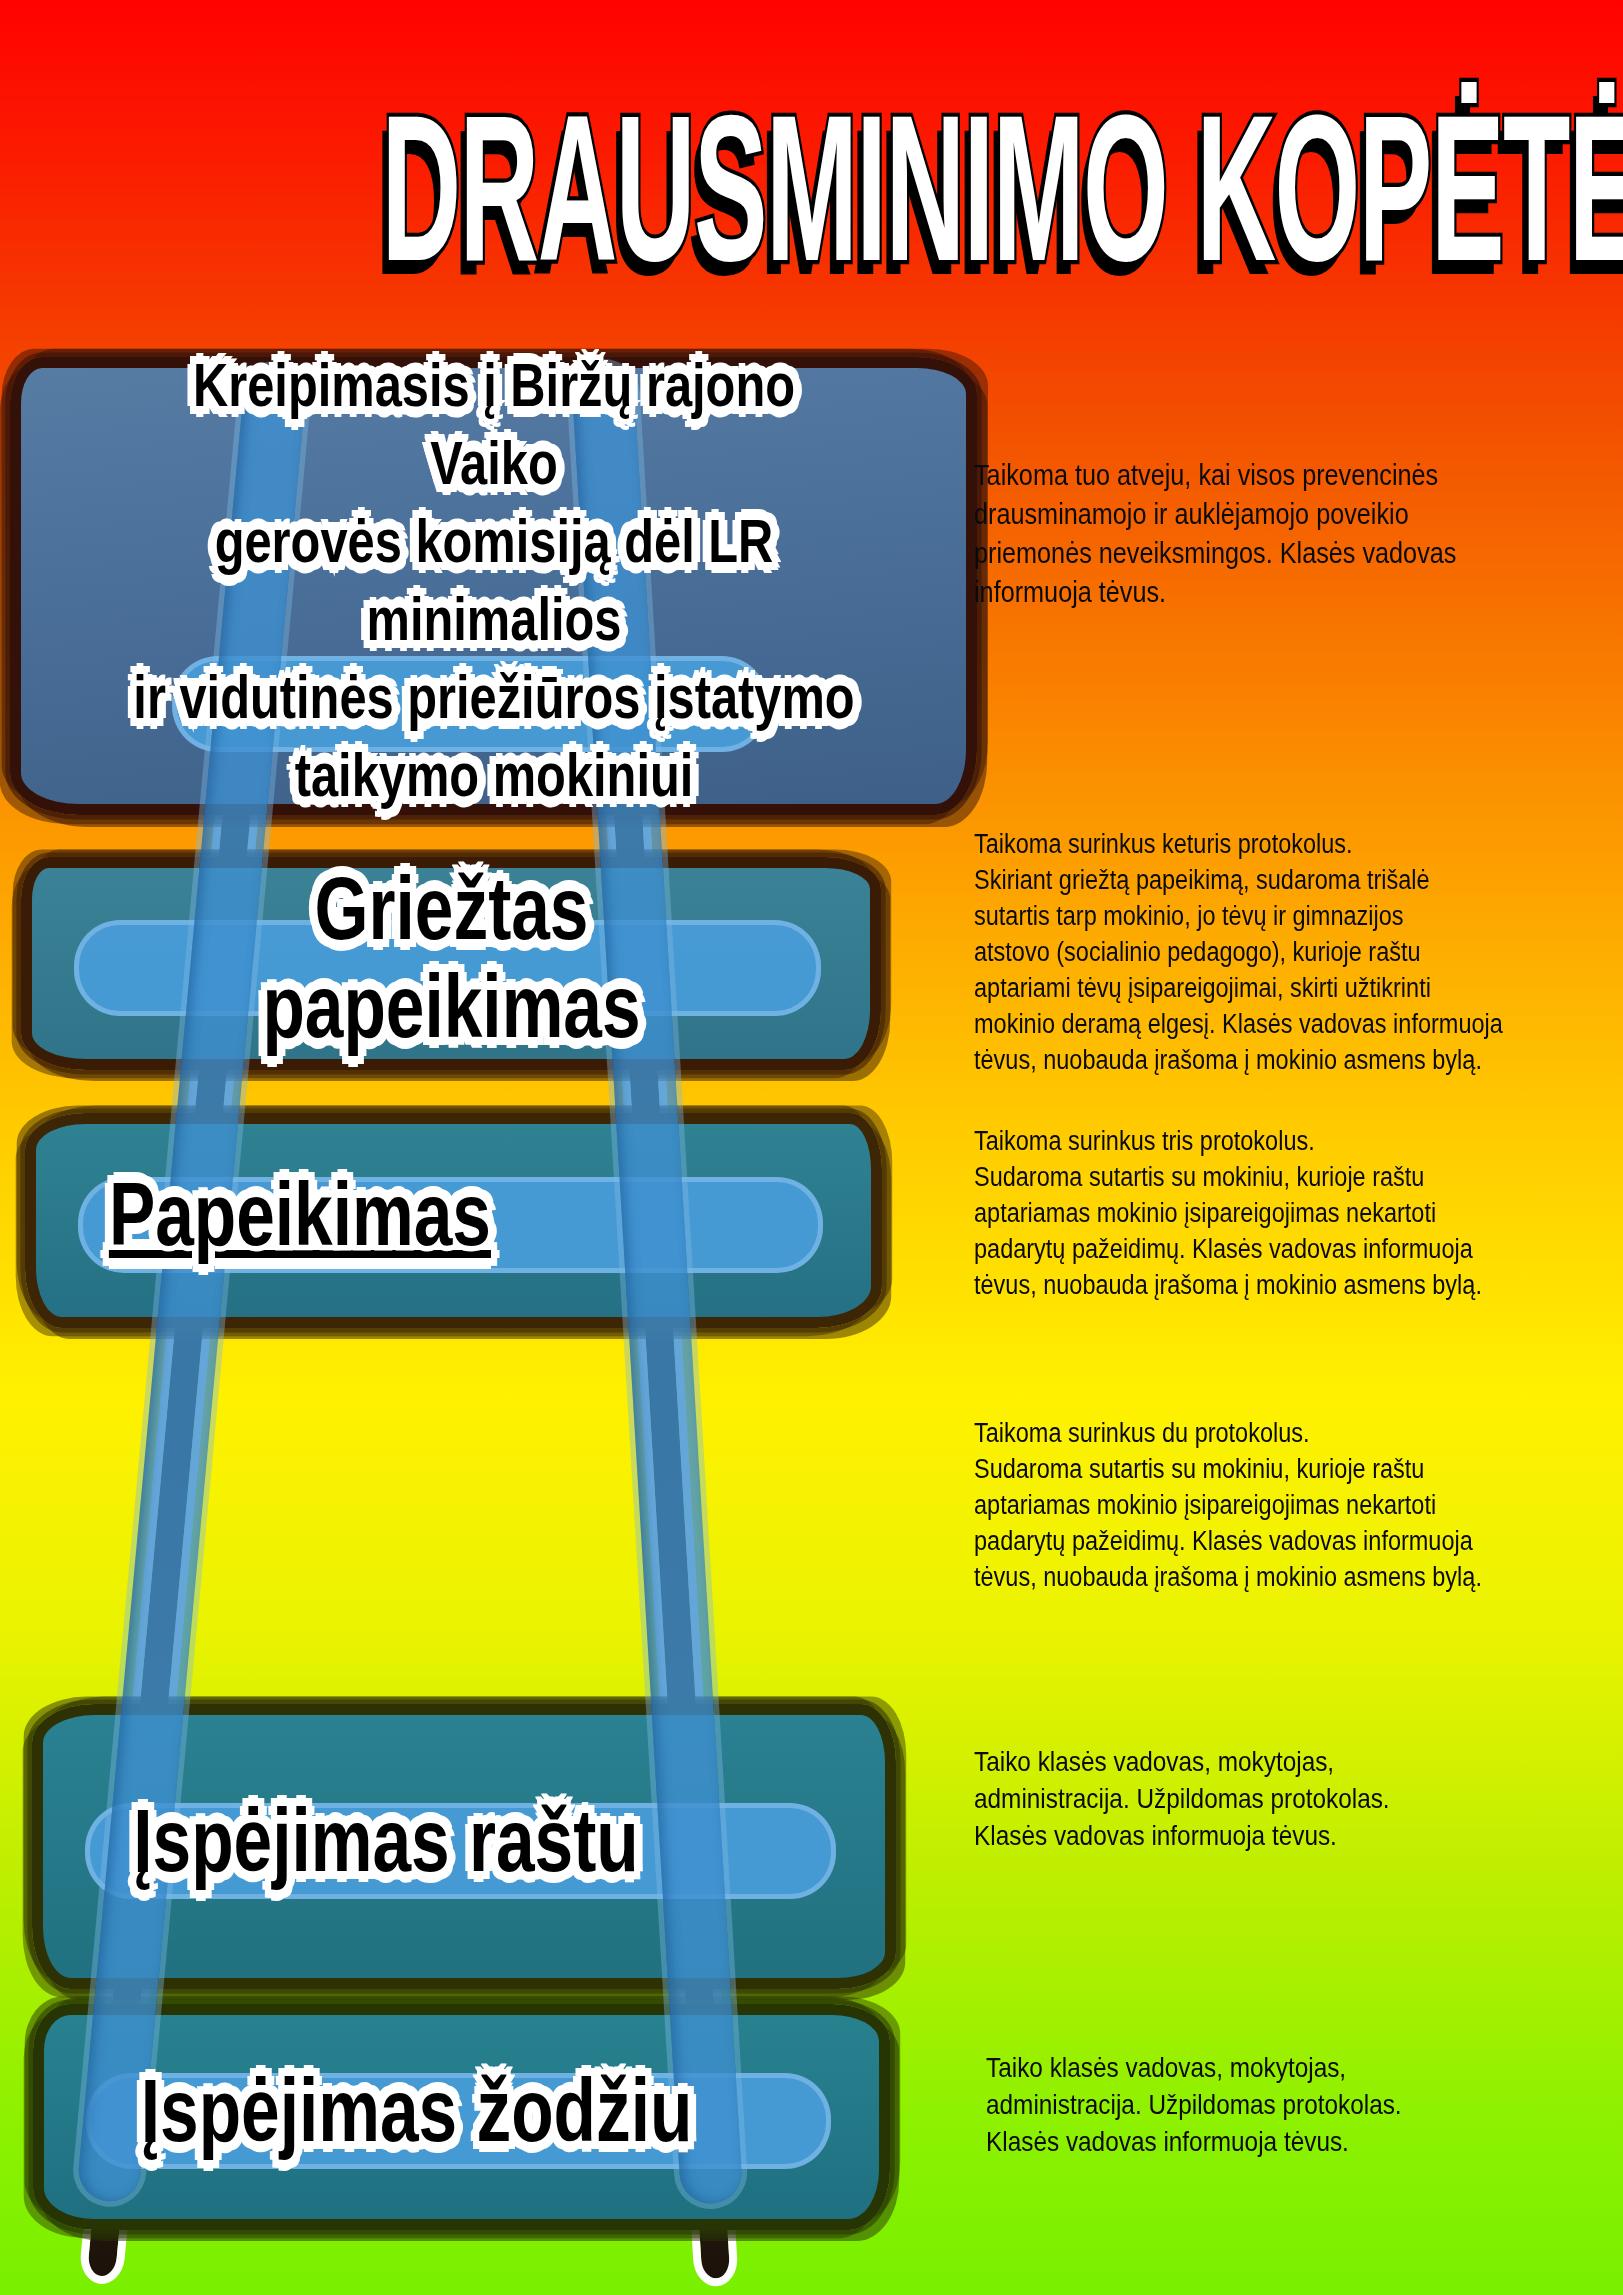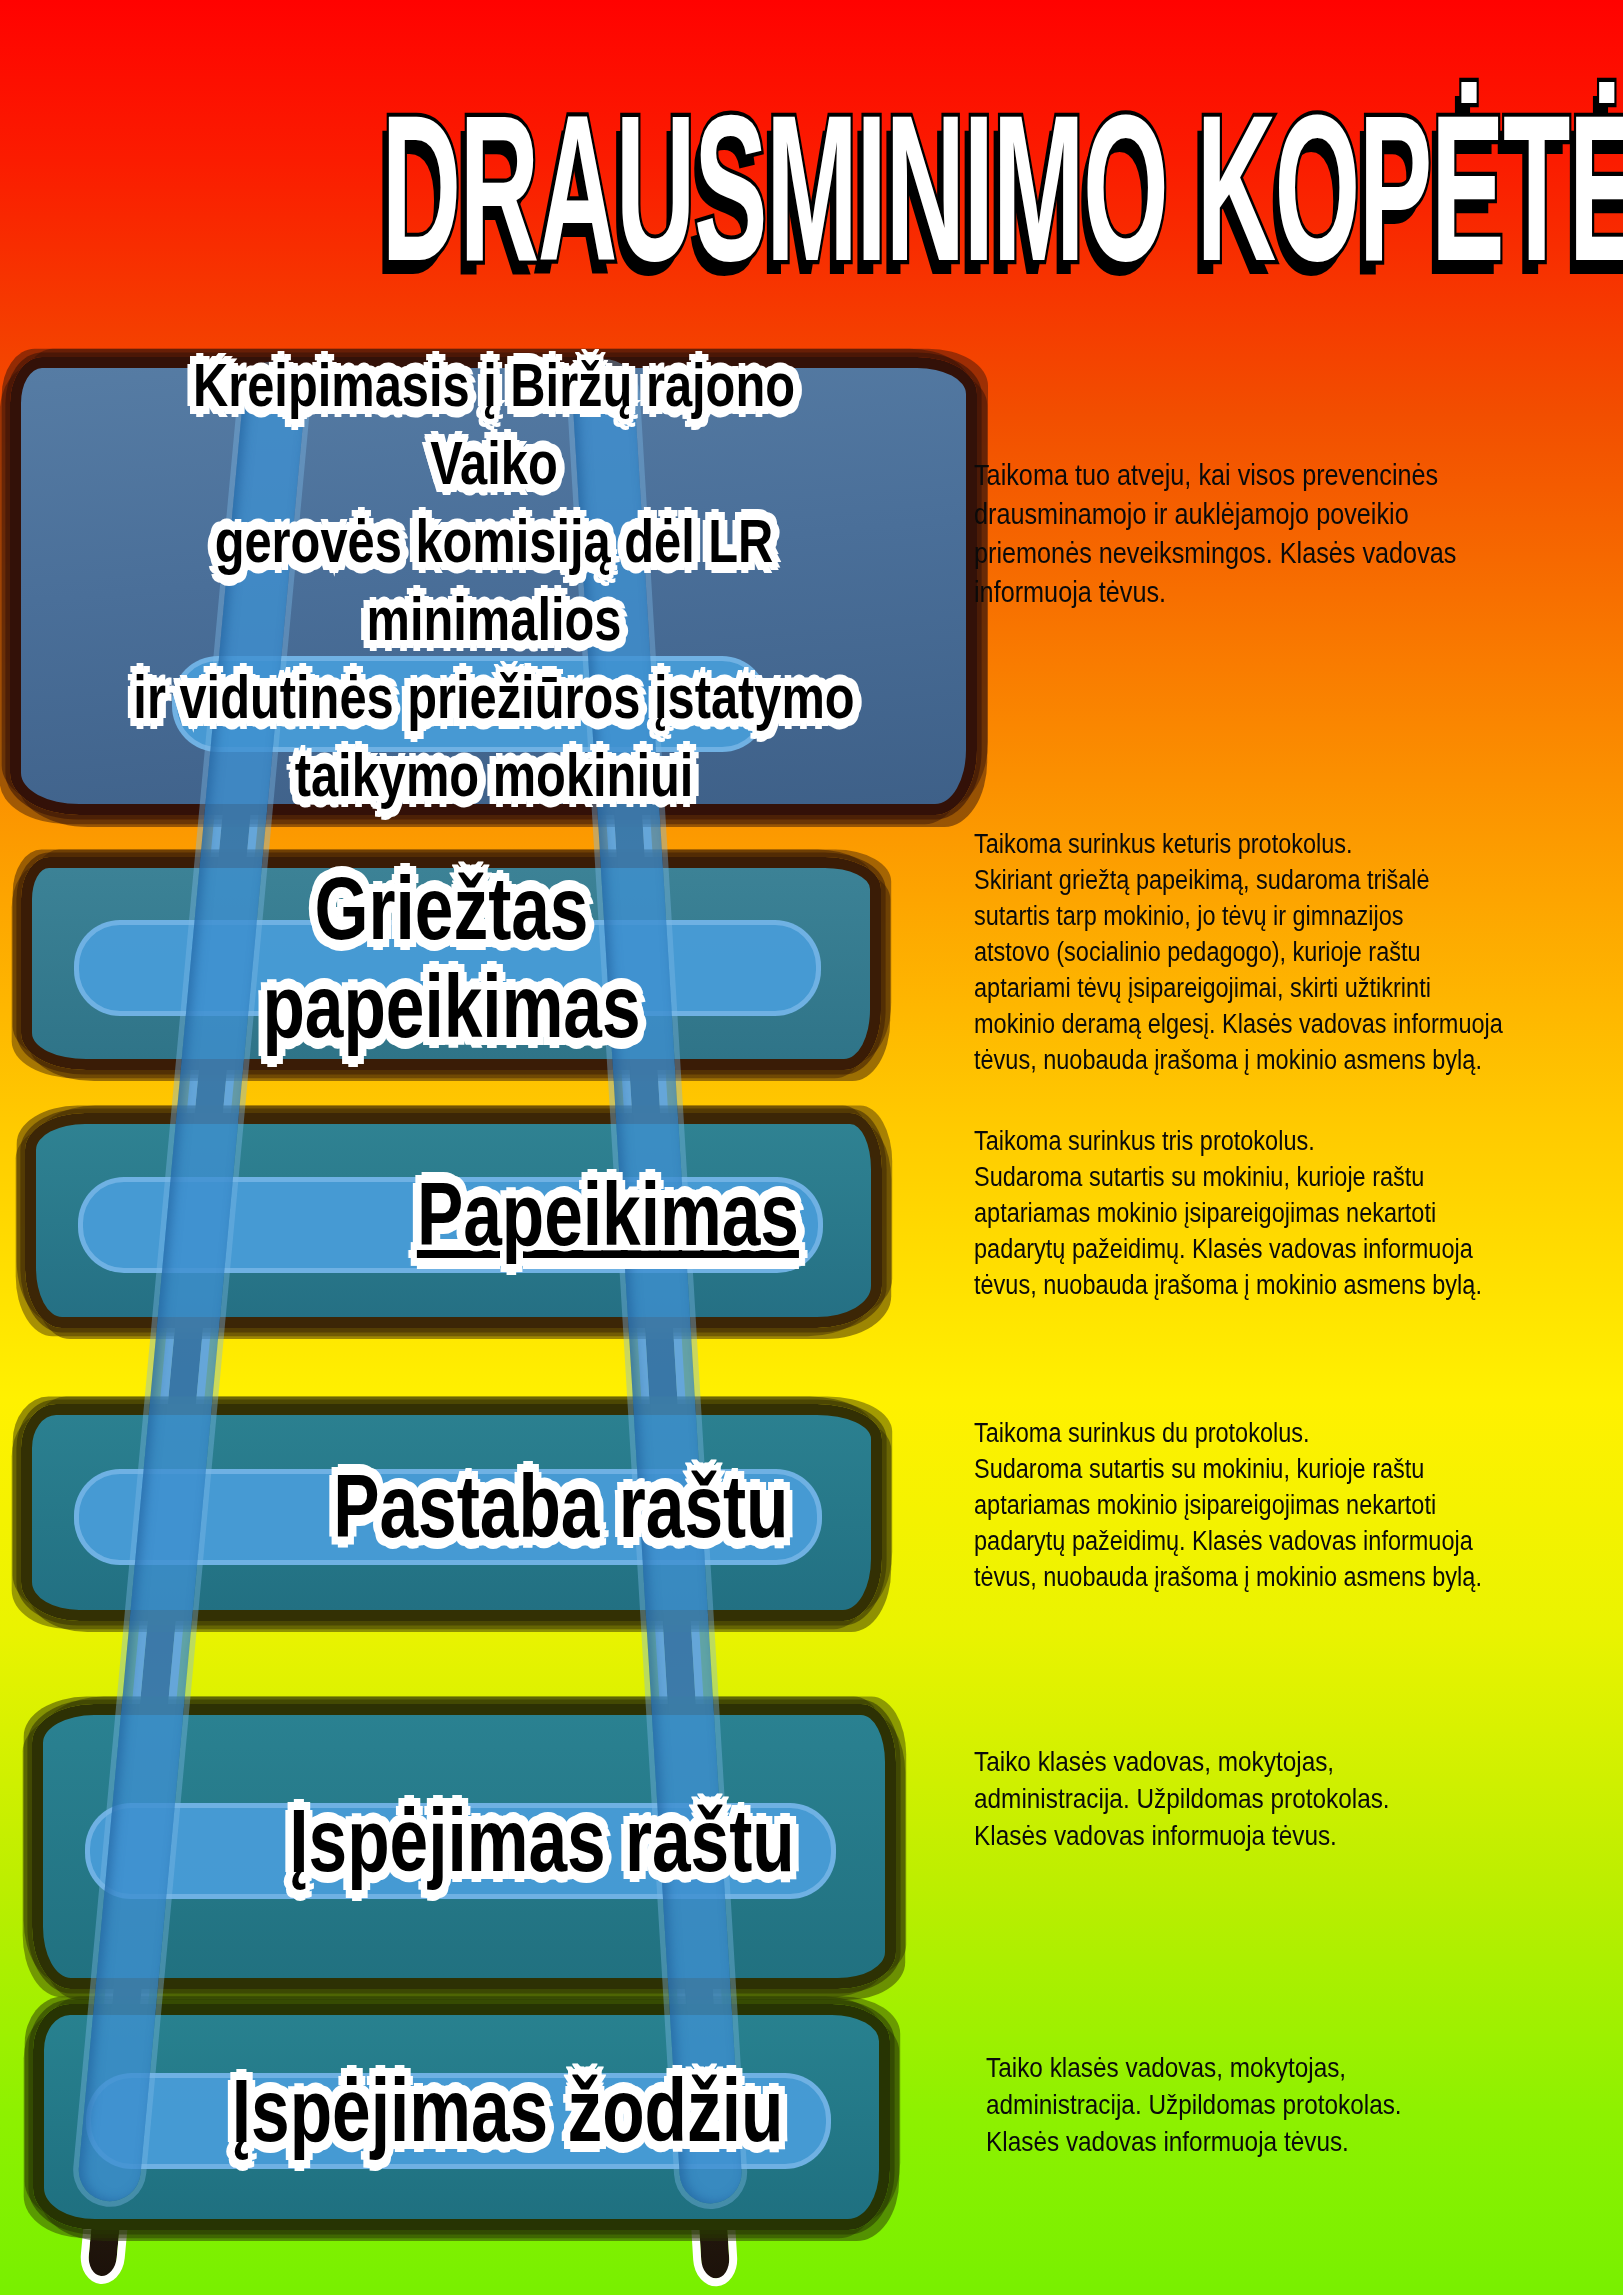"Kreipimasis į Biržų rajono Vaiko" .plank { justify-content: flex-end -> flex-start }
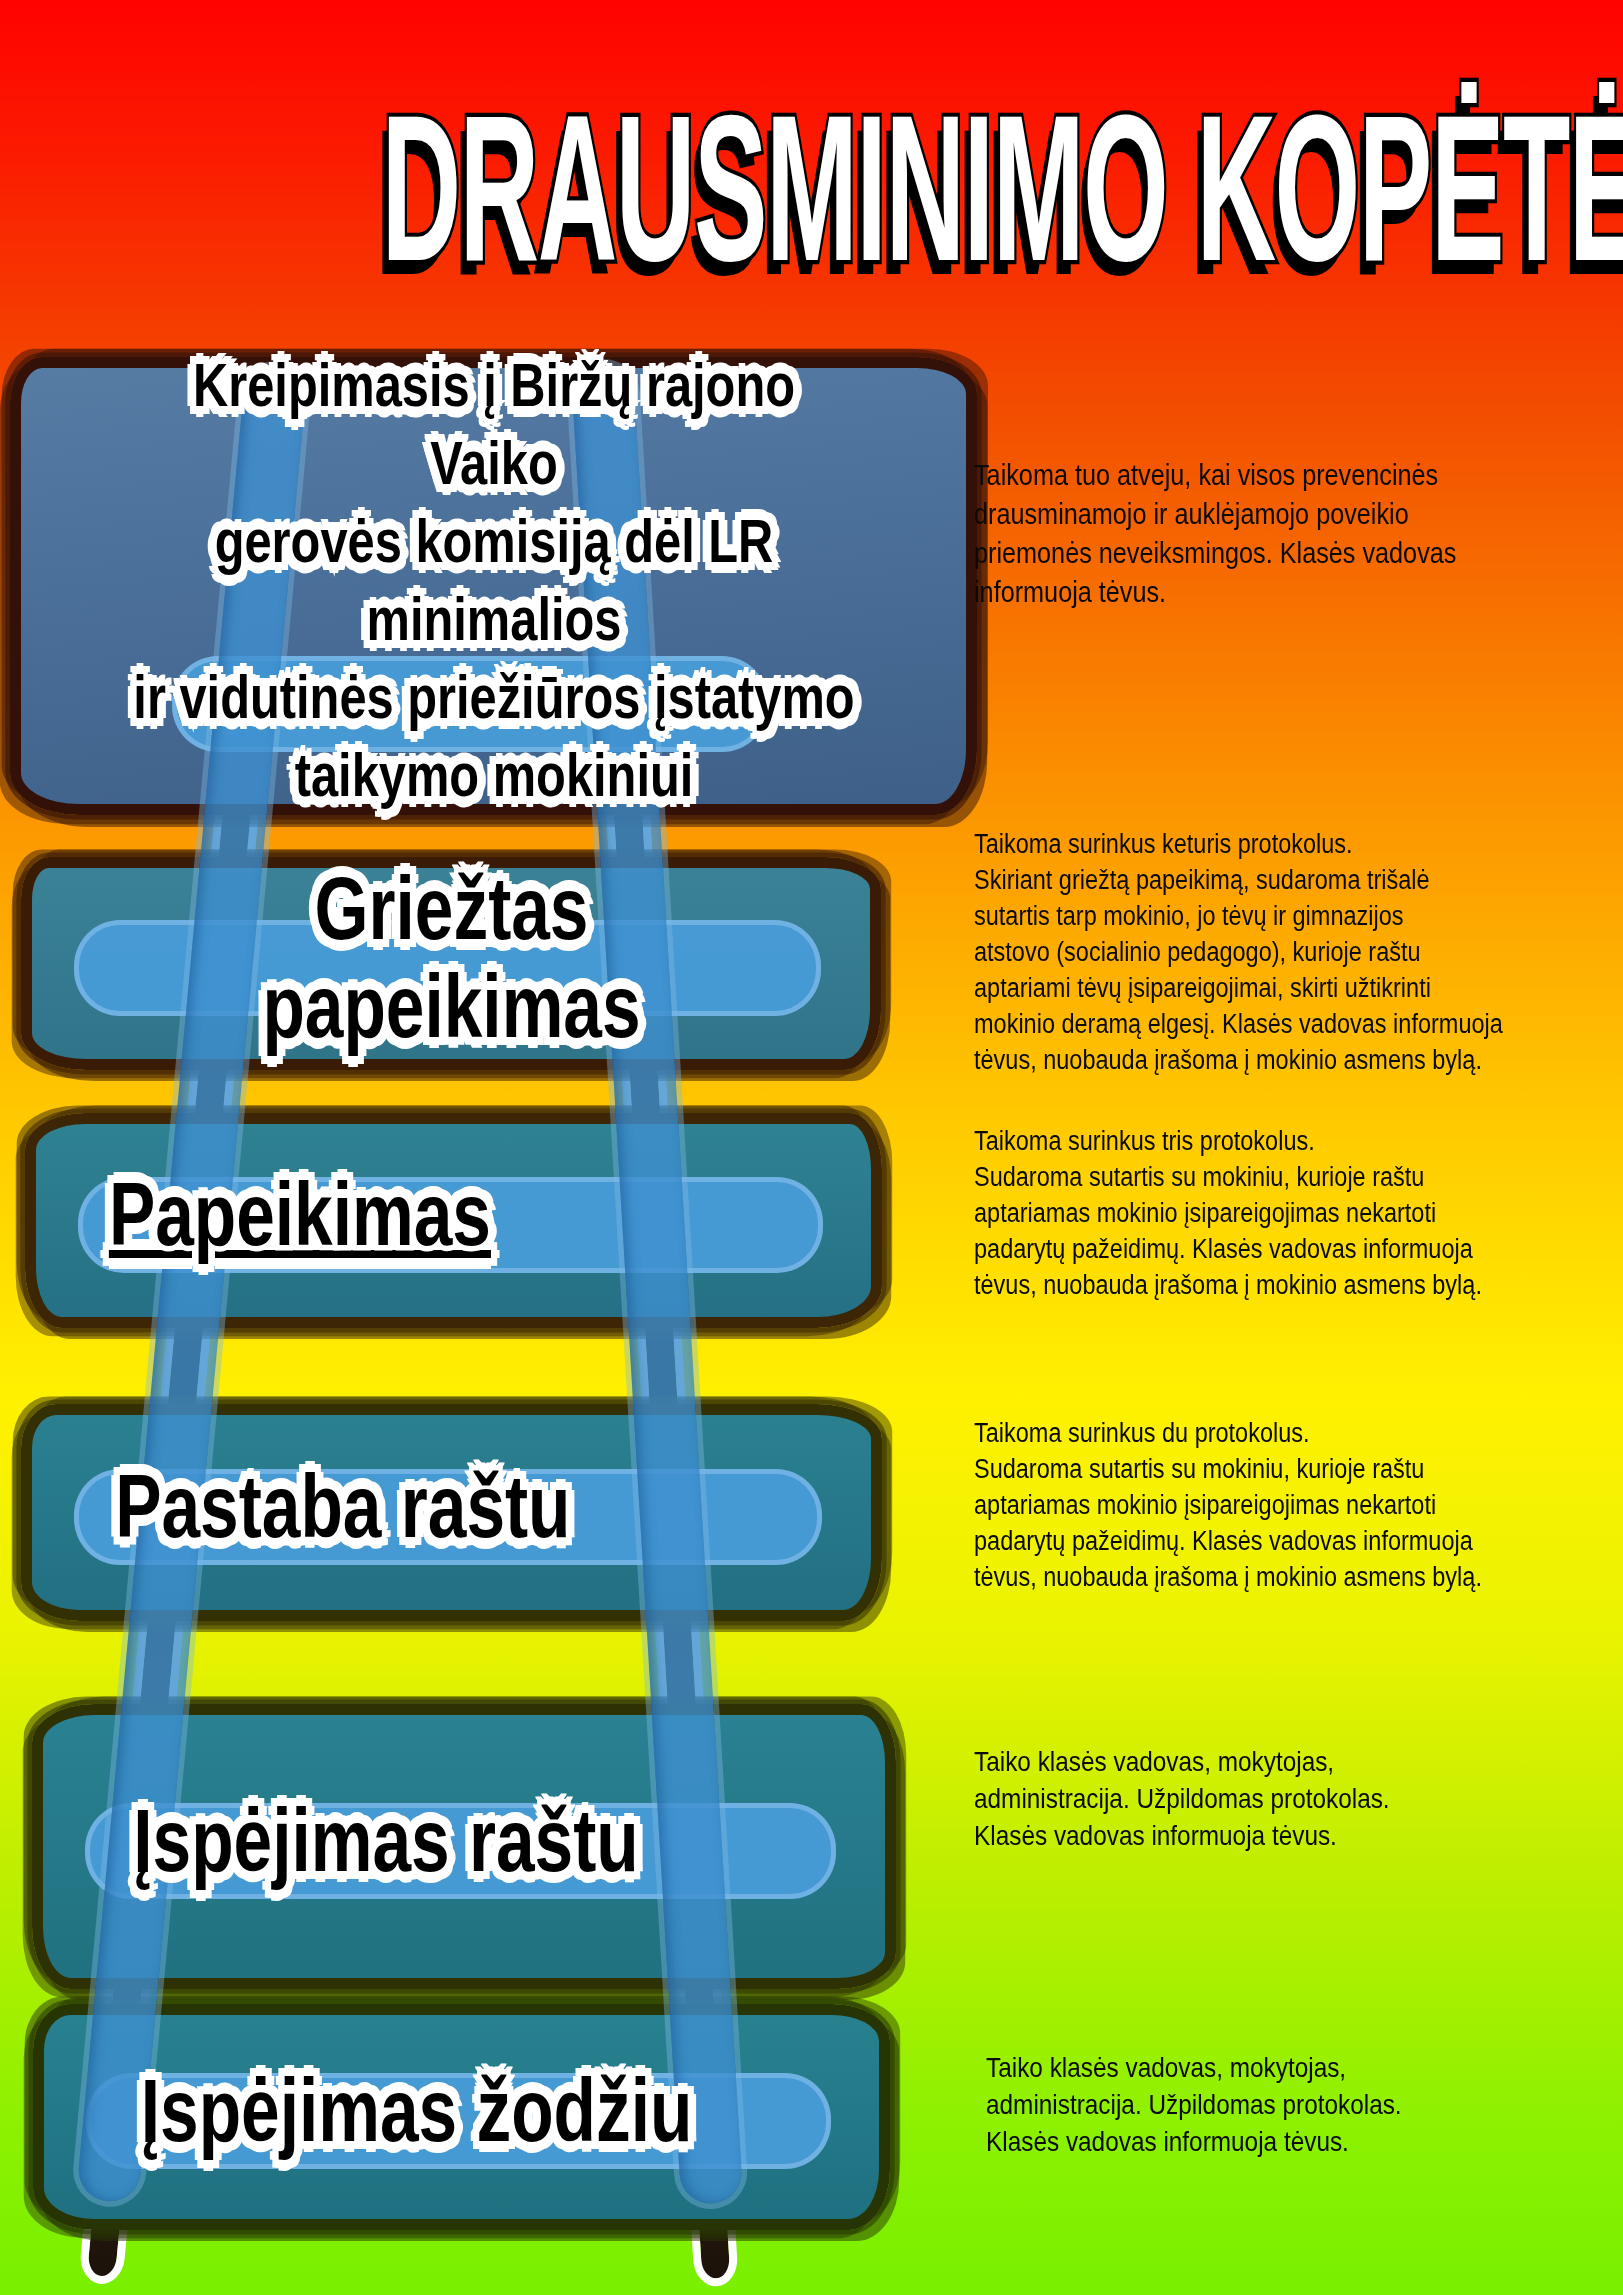"Pastaba raštu" div.plank { html: <div> <div></div> <div>Pastaba raštu</div> </div> -> none }
